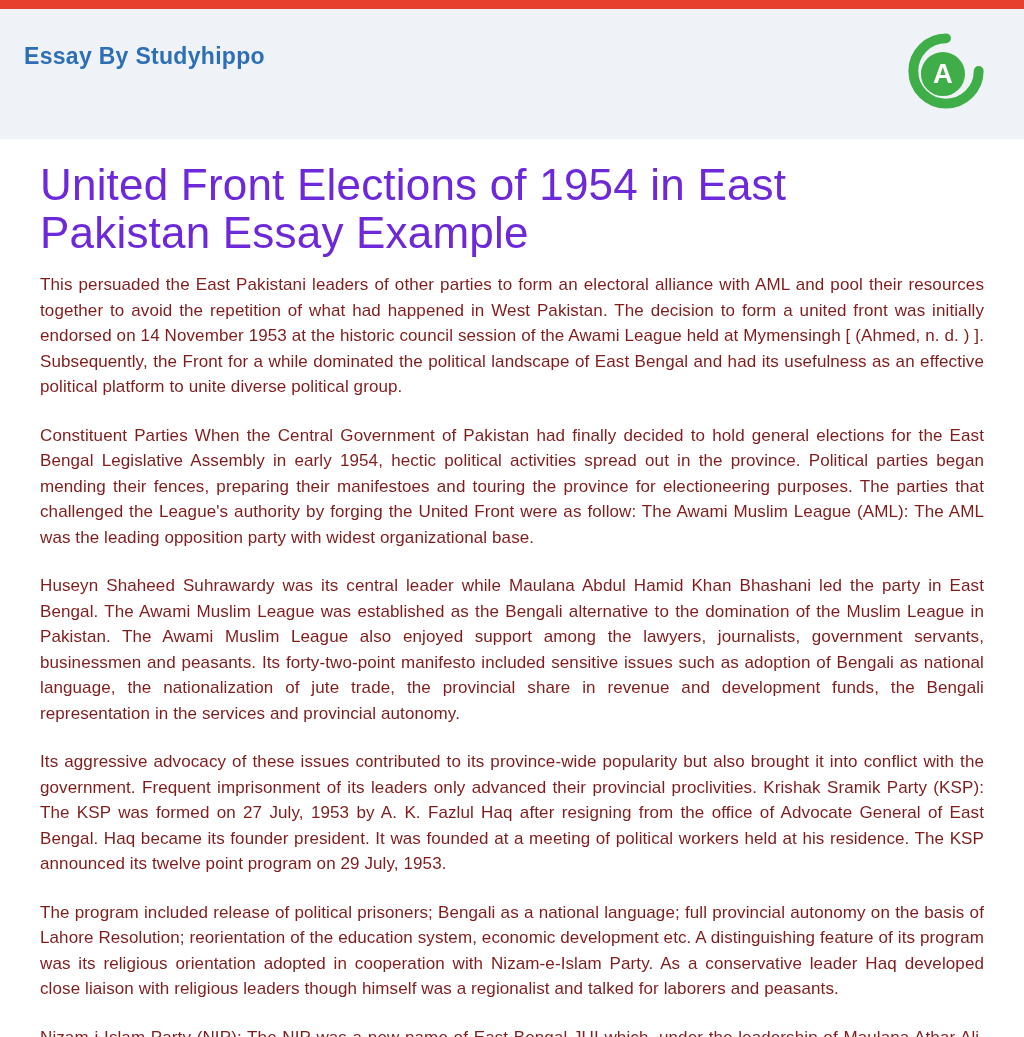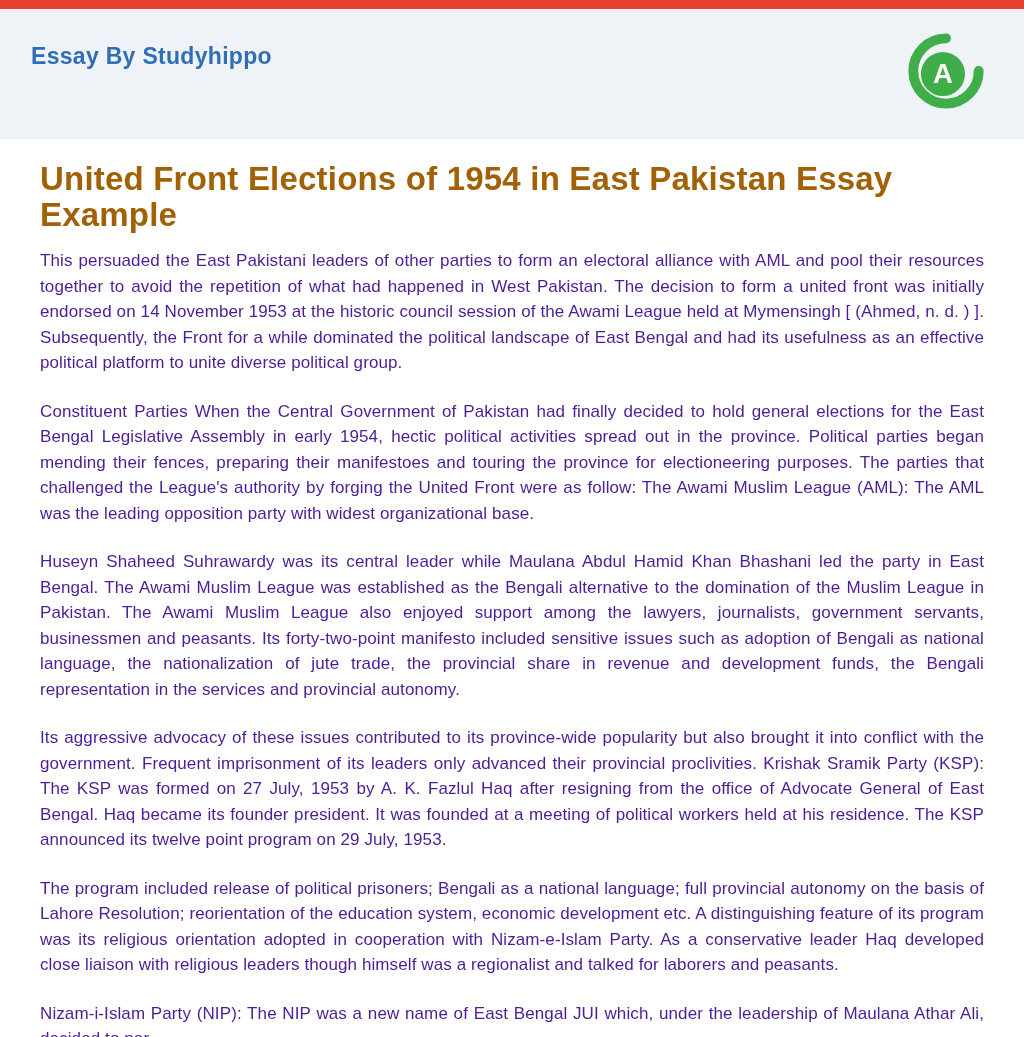"Essay By Studyhippo" .header { padding: 28px 40px 30px 31px -> 28px 40px 30px 24px }
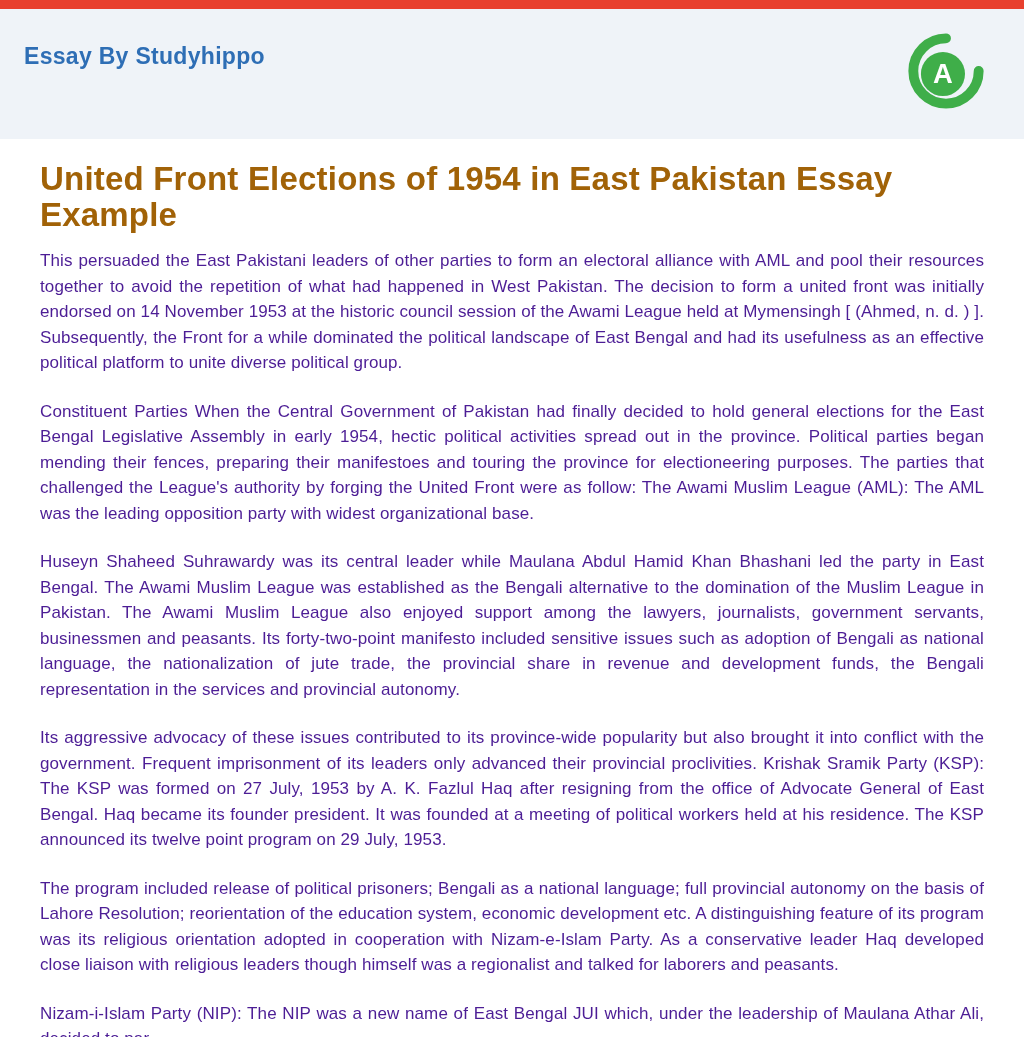"United Front Elections of 1954" h1.article-title { color: #a16207 -> #6d28d9; font-size: 33px -> 44px; font-weight: 700 -> 400 }
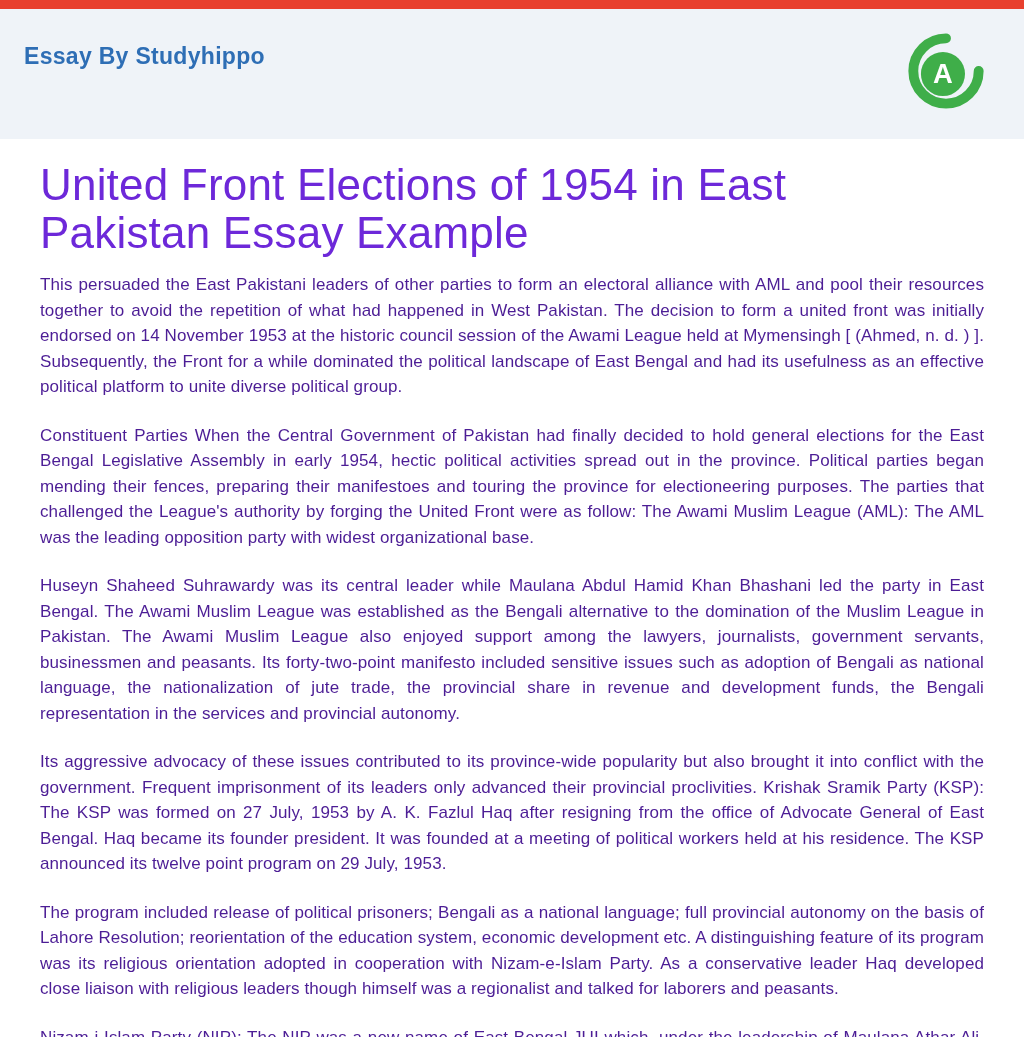"This persuaded the East Pakistani" p.essay-paragraph { color: #4c1d95 -> #7f1d1d }
